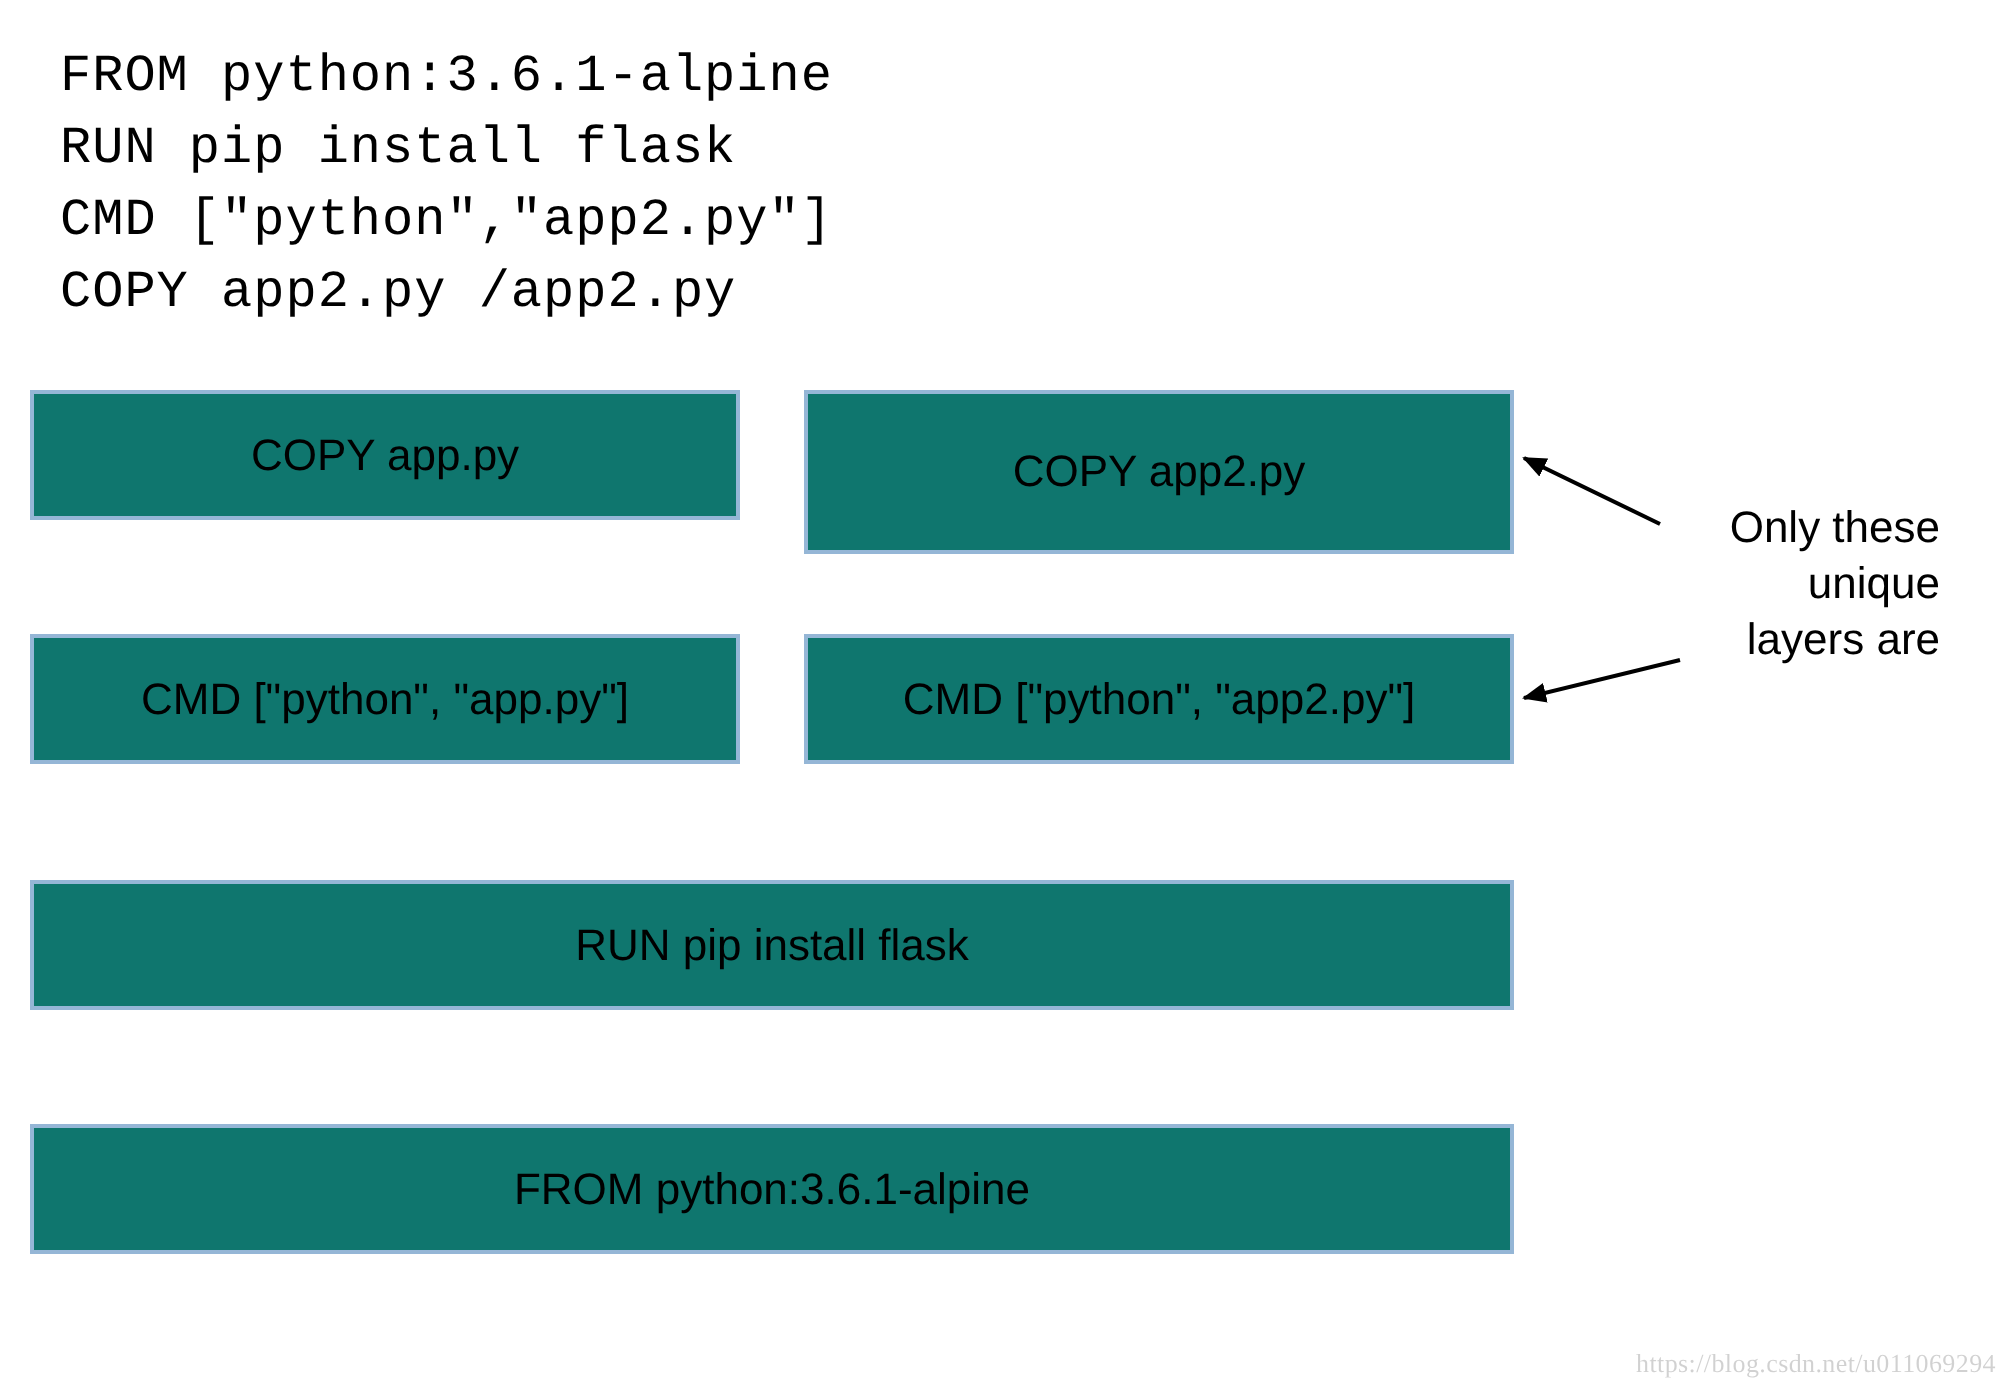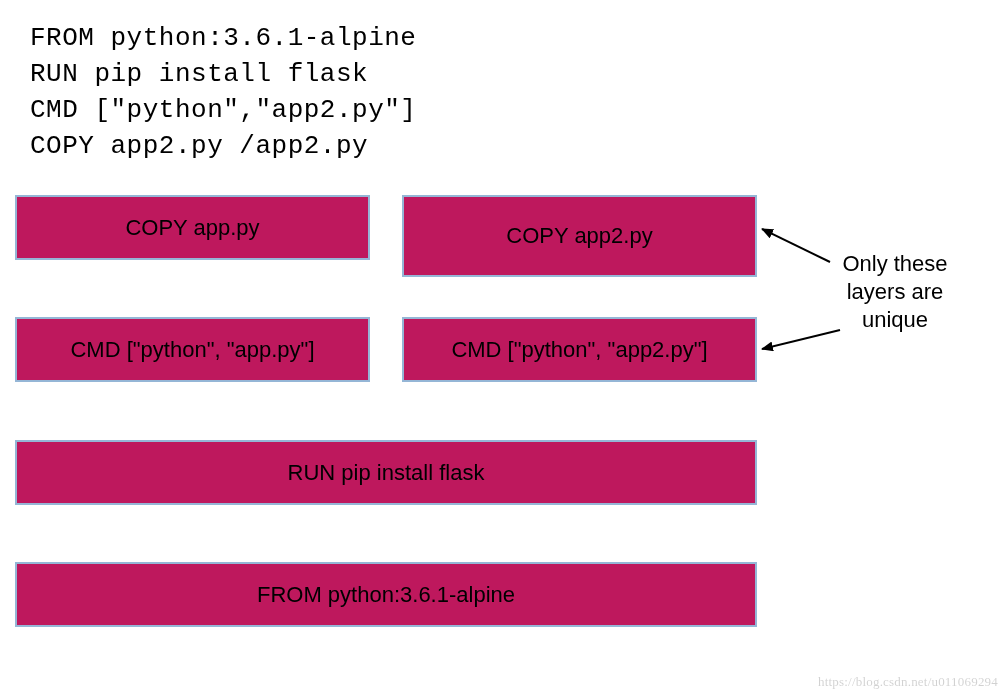"COPY app.py" .layer-box { background: #be185d -> #0f766e }
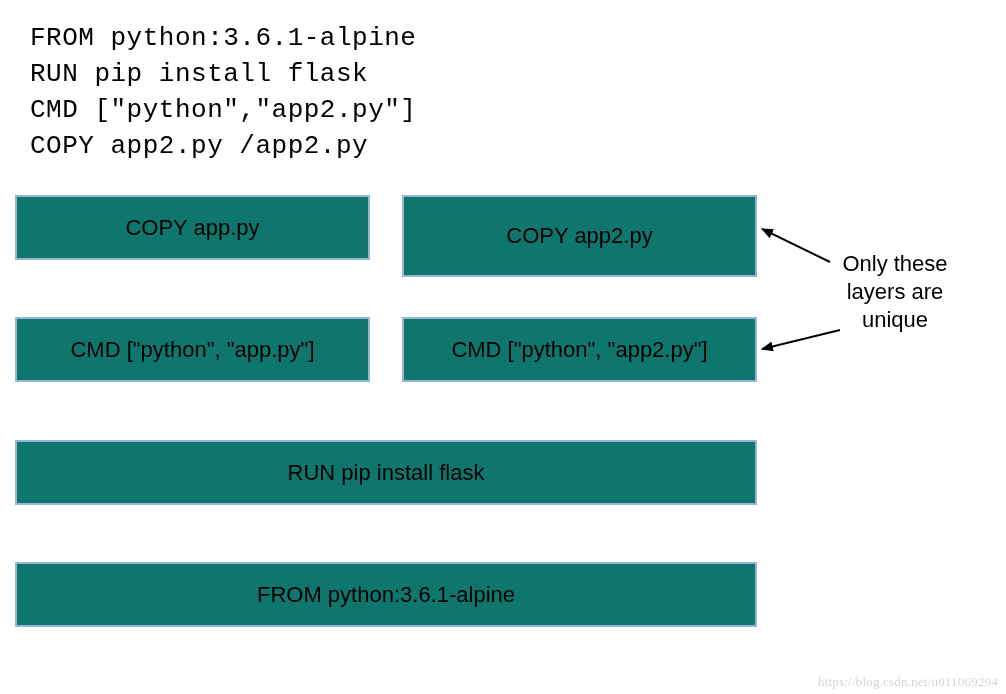"Only these" .annotation { text-align: center -> right }
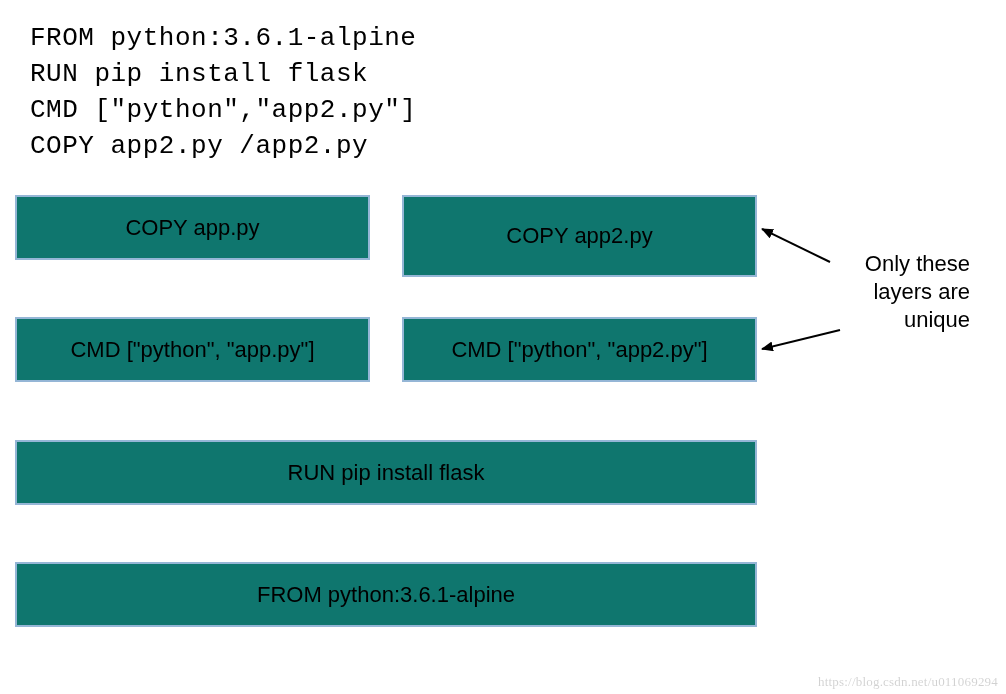"layers are" div { order: before "unique" -> after "unique" }
